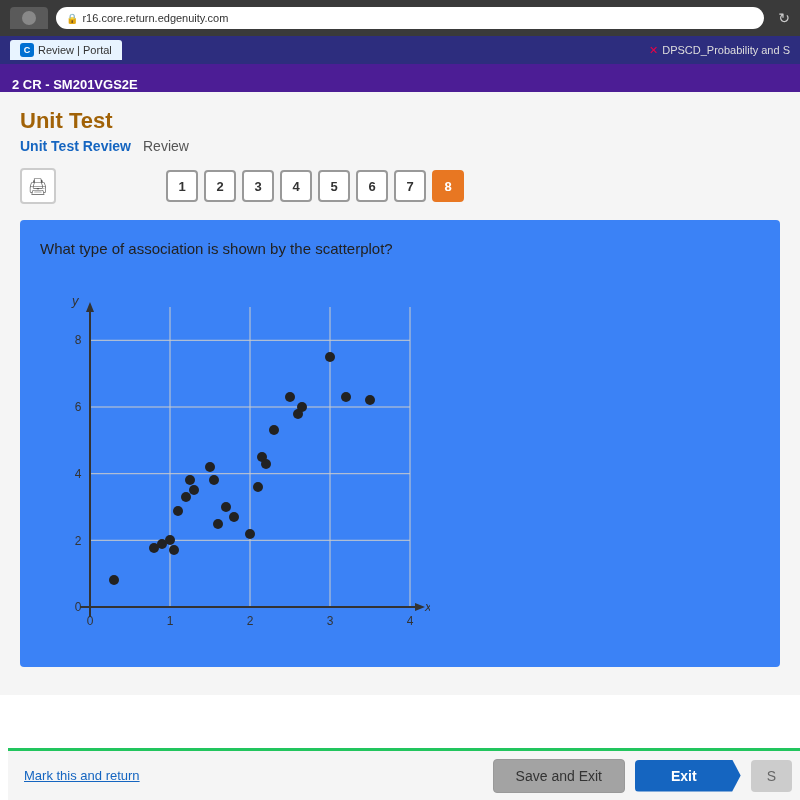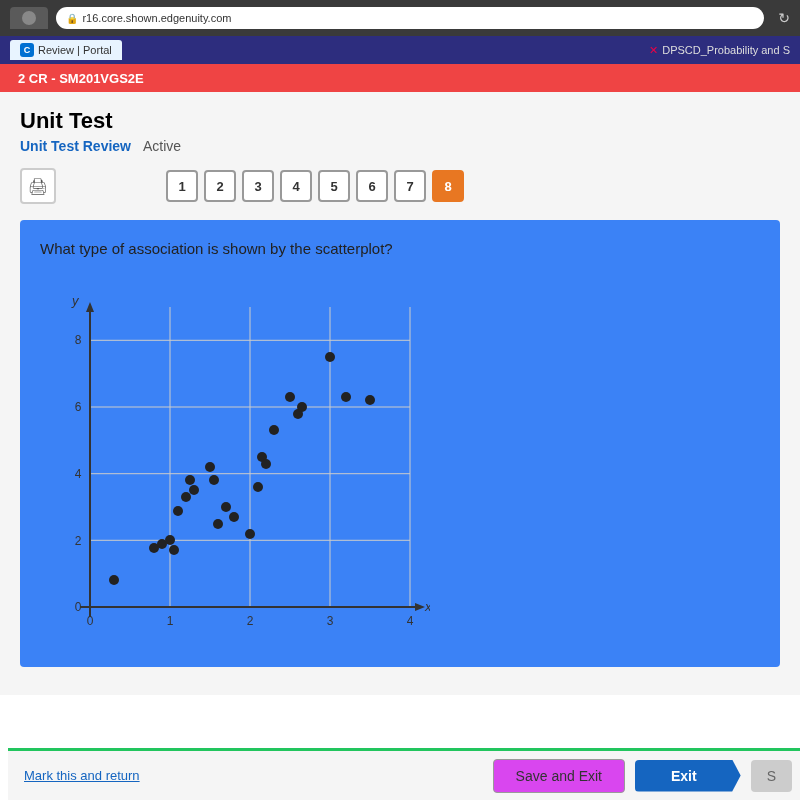"r16.core.shown.edgenuity.com" span { text: r16.core.shown.edgenuity.com -> r16.core.return.edgenuity.com }
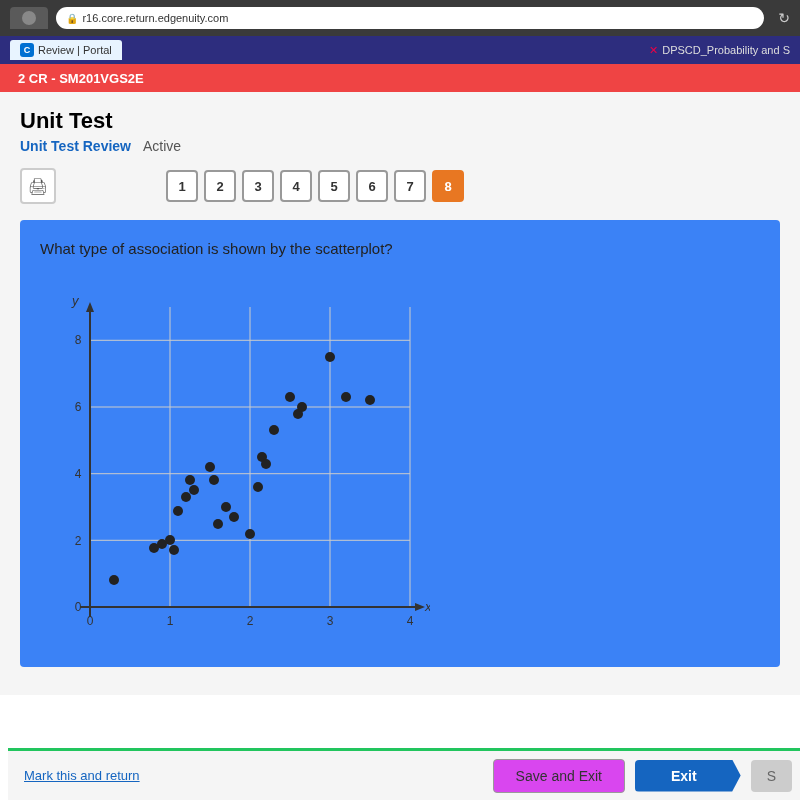"2 CR - SM201VGS2E" .course-bar { align-items: center -> flex-end; background: #ef4444 -> #4c1d95; padding: 0 18px -> 0 12px }
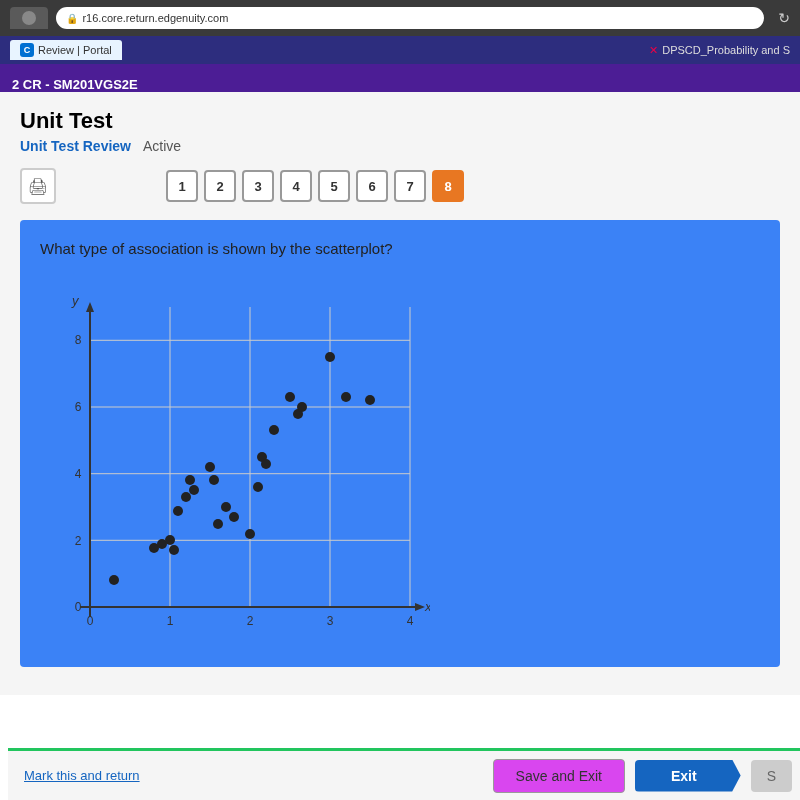"Unit Test" .page-title { color: #000000 -> #a16207 }
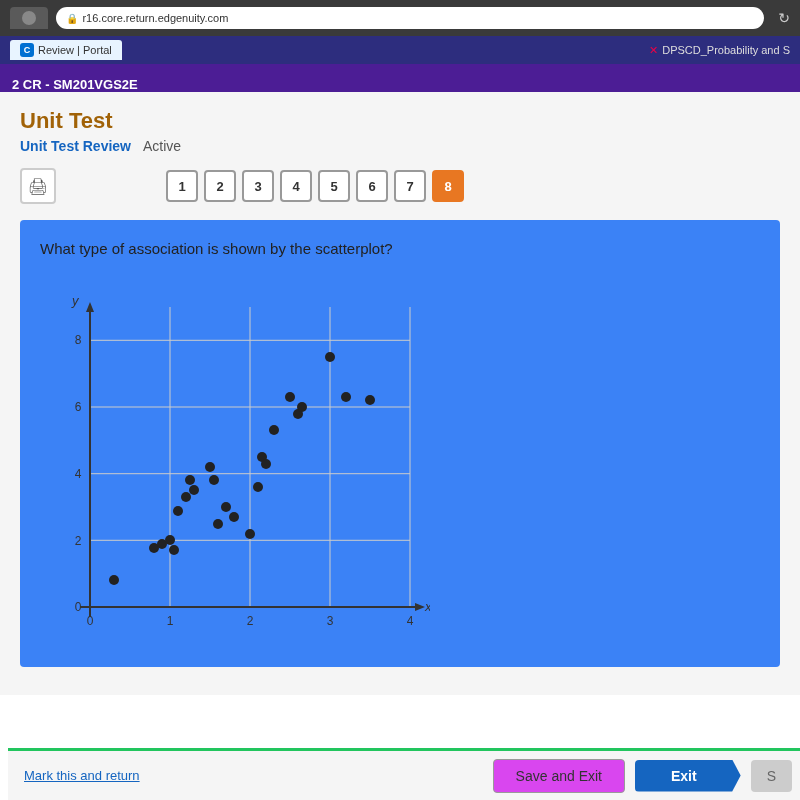"Active" span.breadcrumb-active { text: Active -> Review }
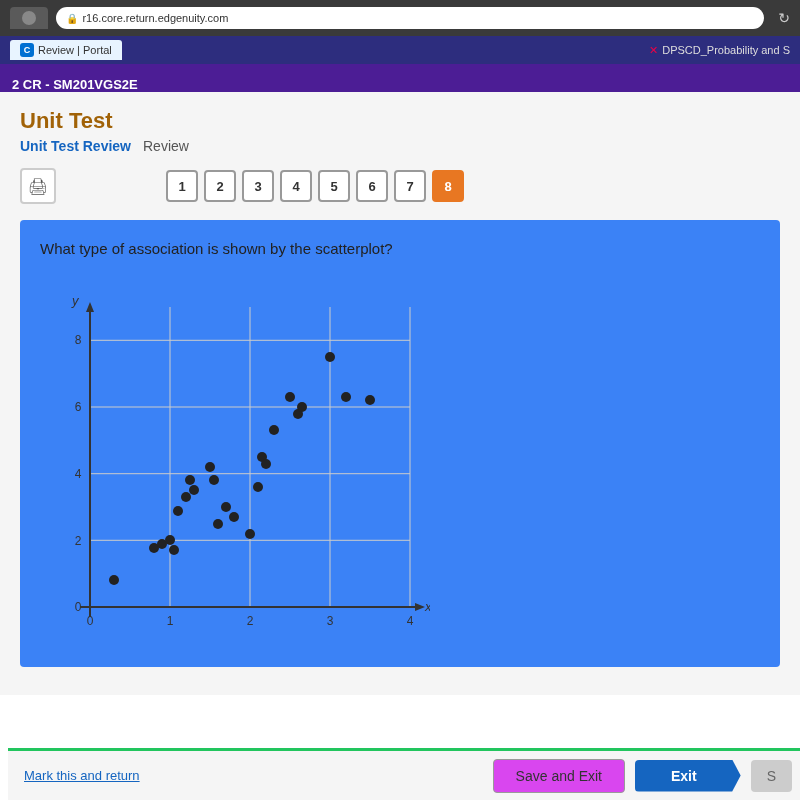"Save and Exit" .save-exit-btn { background: #d946ef -> #a3a3a3 }
